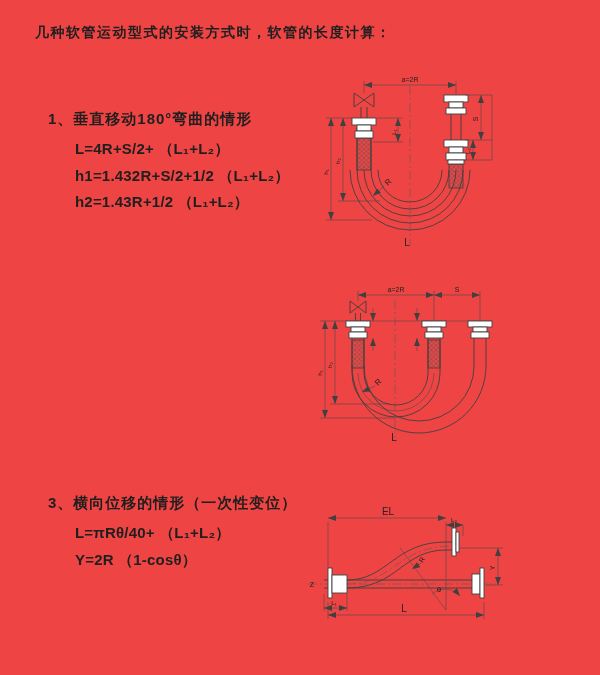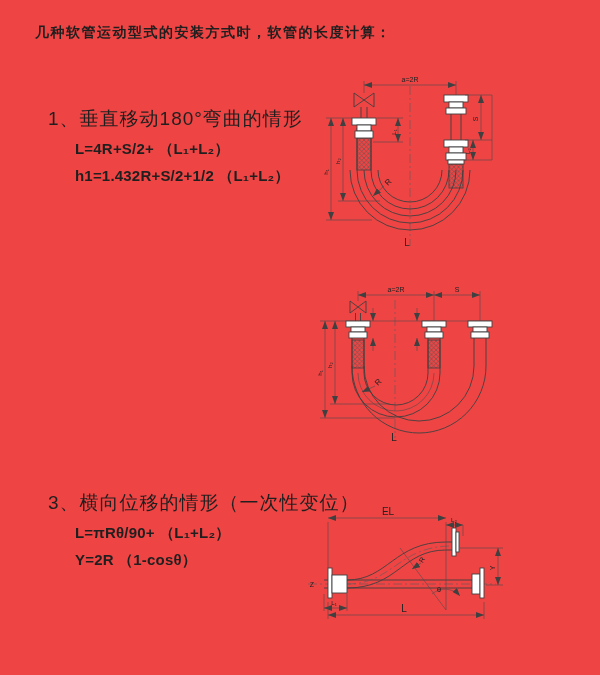"1、垂直移动180°弯曲的情形" .sec-heading { font-size: 19px -> 15px; font-weight: 400 -> 700 }
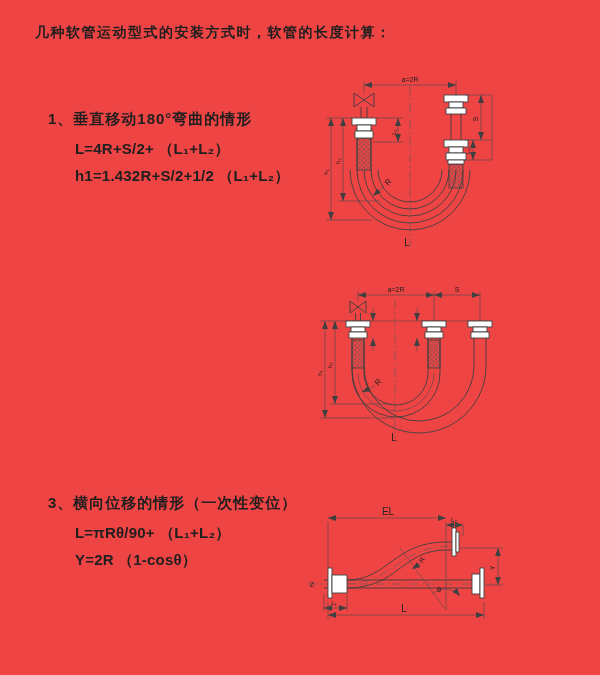"h2=1.43R+1/2 （L₁+L₂）" div.formula { html: none -> <div>h2=1.43R+1/2 （L₁+L₂）</div> }
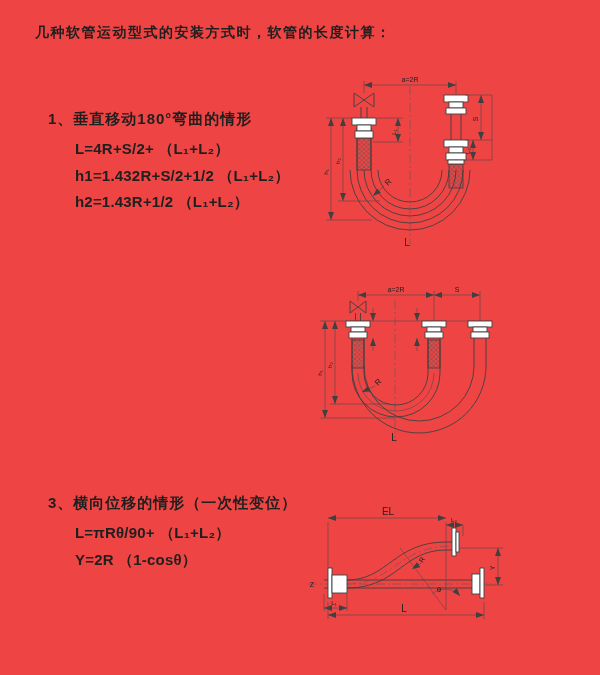"L=πRθ/90+ （L₁+L₂）" div.formula { text: πRθ/90+ -> πRθ/40+ }
